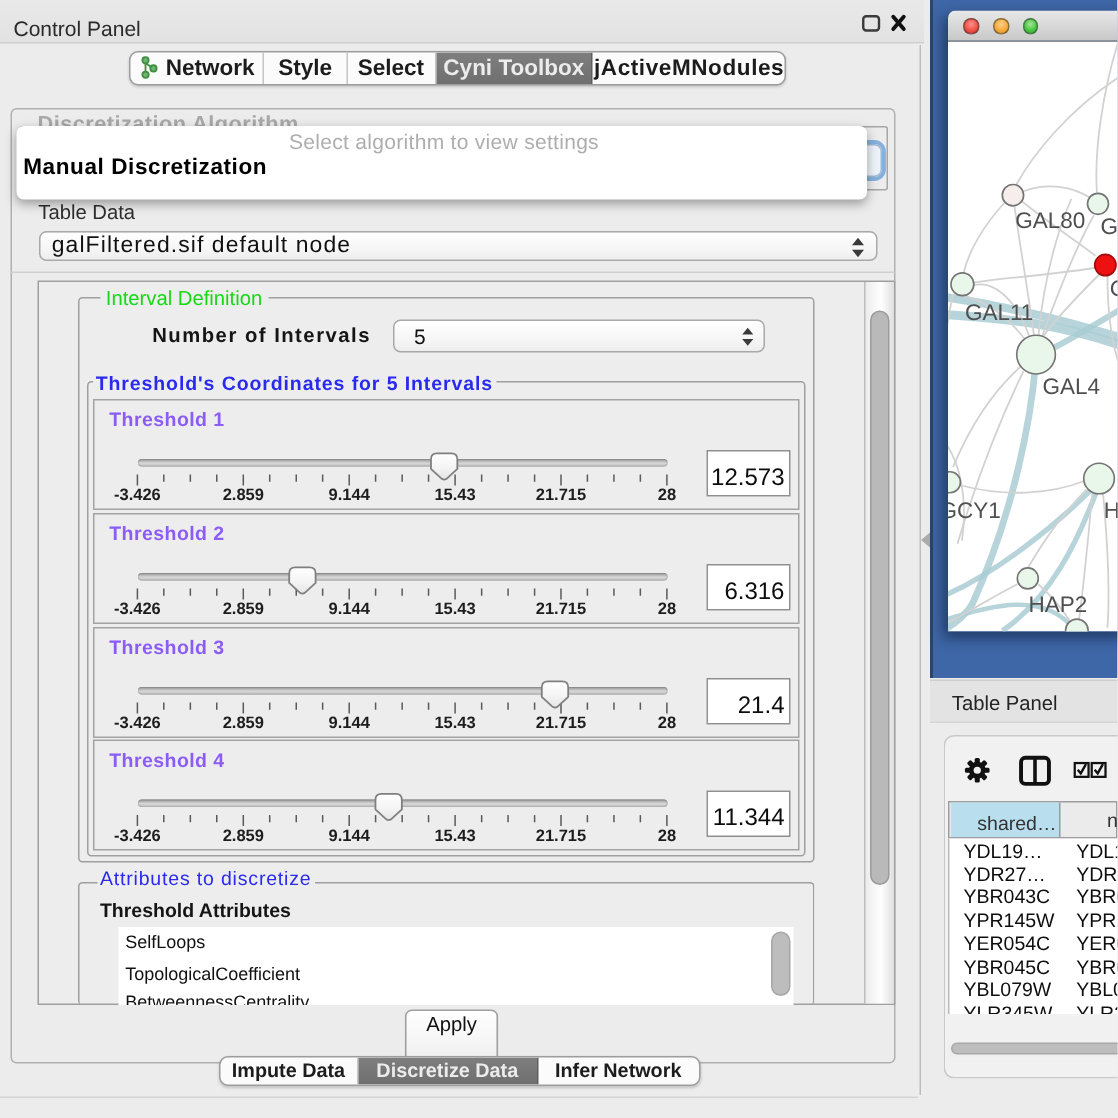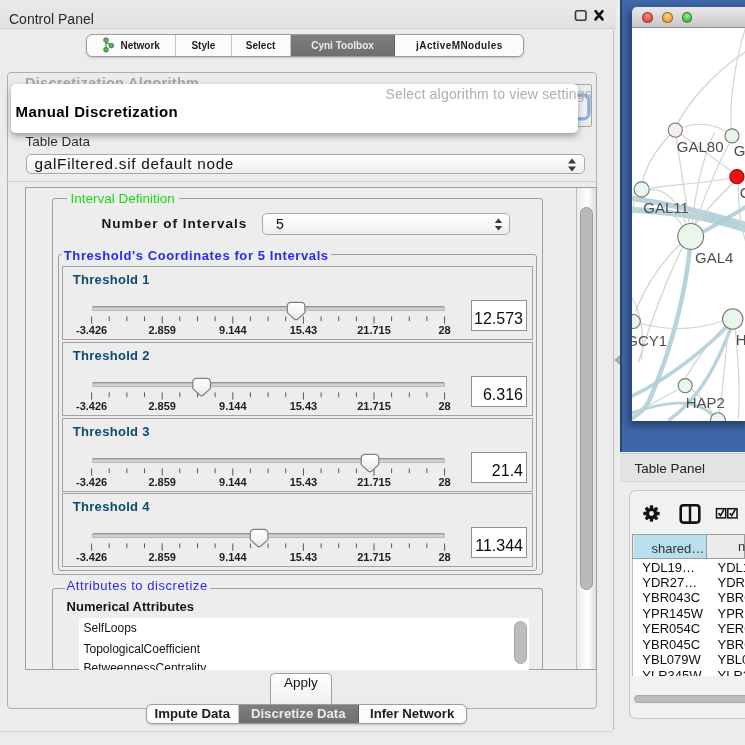"Network" .tab { font-size: 10px -> 15px }
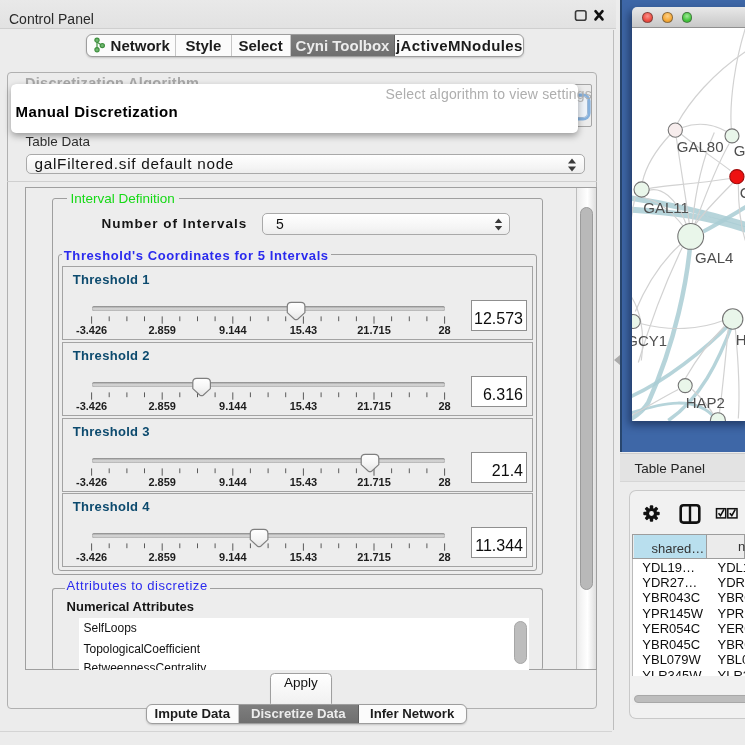"Select algorithm to view settings" #popgray { text-align: right -> center }
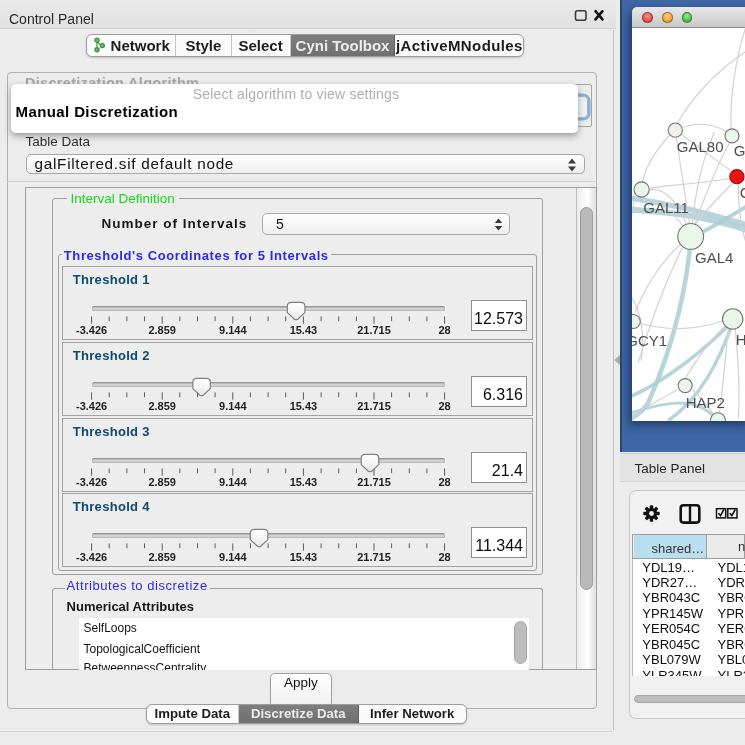"Threshold 1" .trowlab { color: #0c4a6e -> #8b5cf6 }
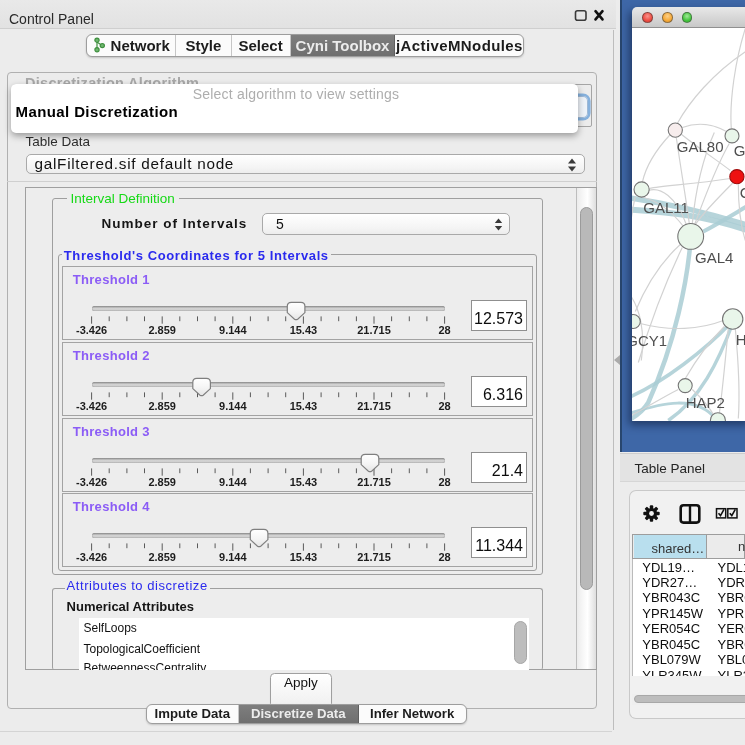"Numerical Attributes" div.abs { text: Numerical -> Threshold }
